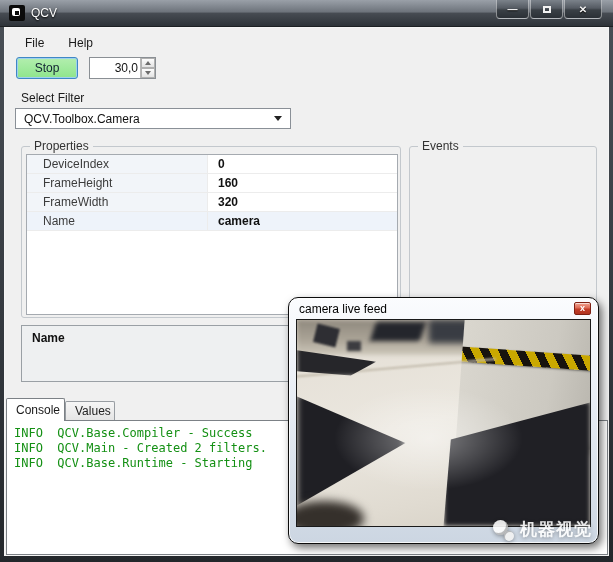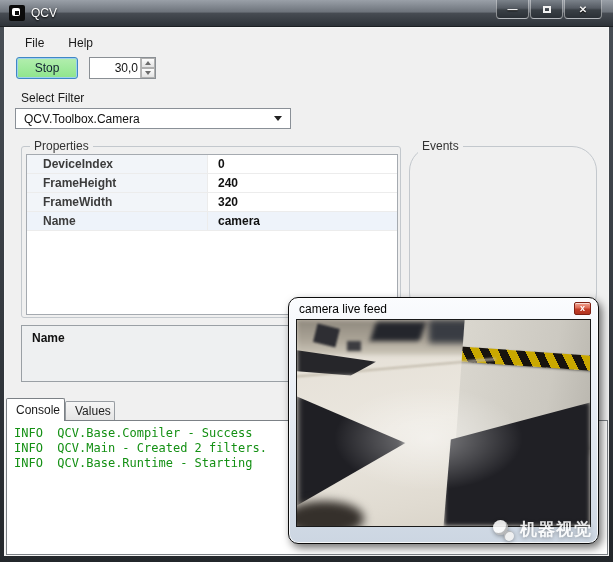"Events" .events-box { border-radius: 25px -> none }
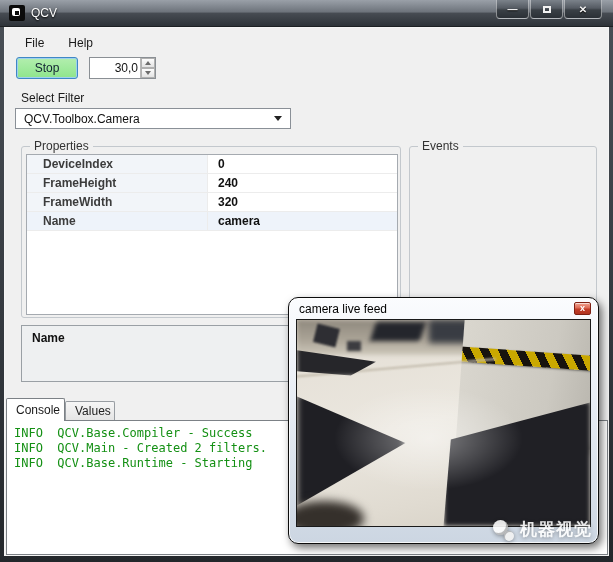"DeviceIndex" .pname { font-weight: bold -> none }
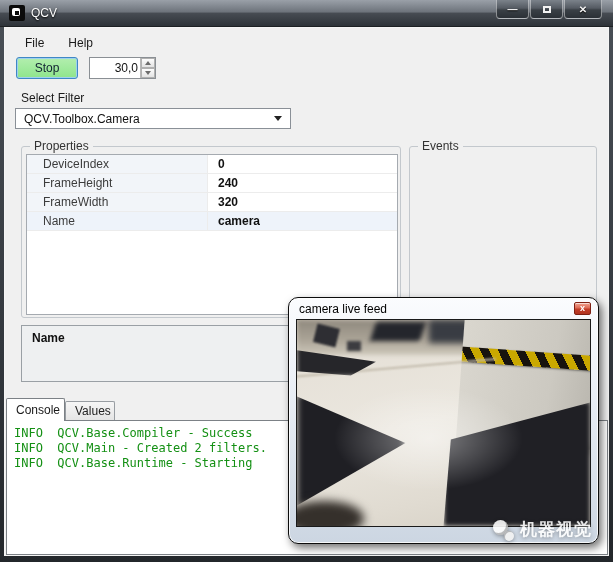"240" div.pvalue { text: 240 -> 160 }
